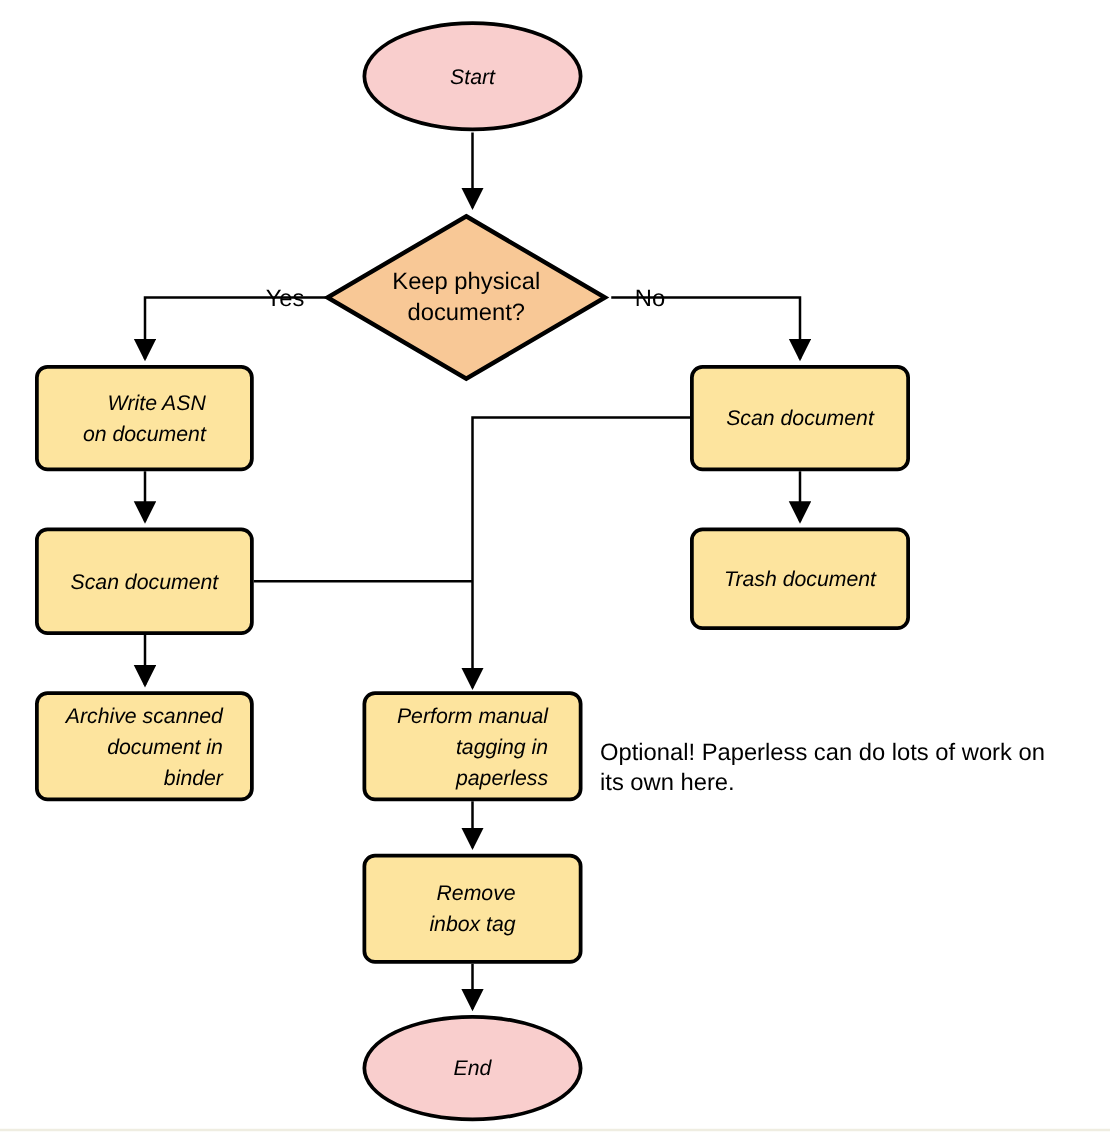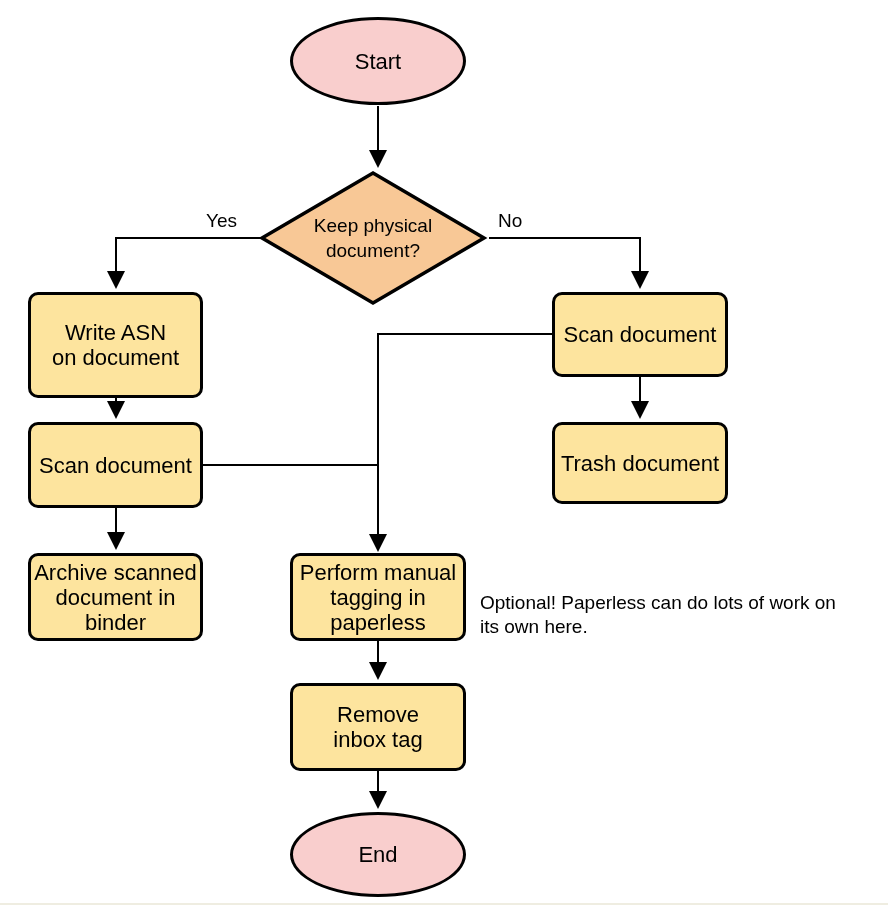"Start" .node { font-size: 22px -> 17px; font-style: none -> italic; text-align: center -> right }
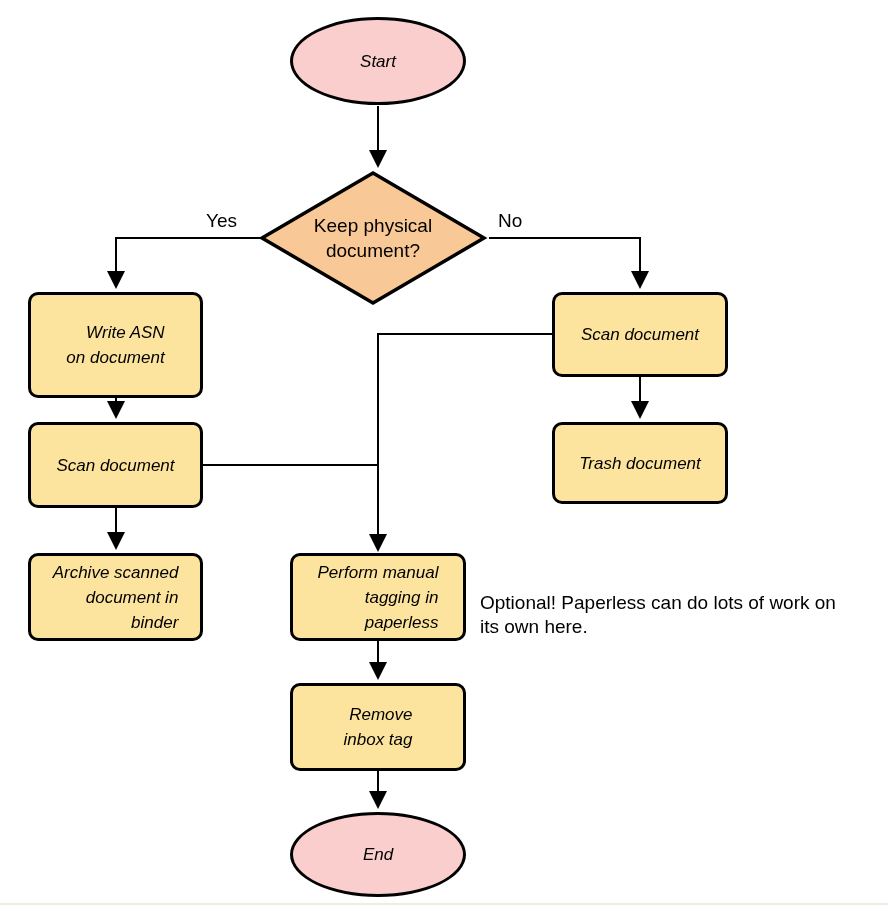"Yes" .edge-label { margin-top: none -> 19px; text-align: left -> center }
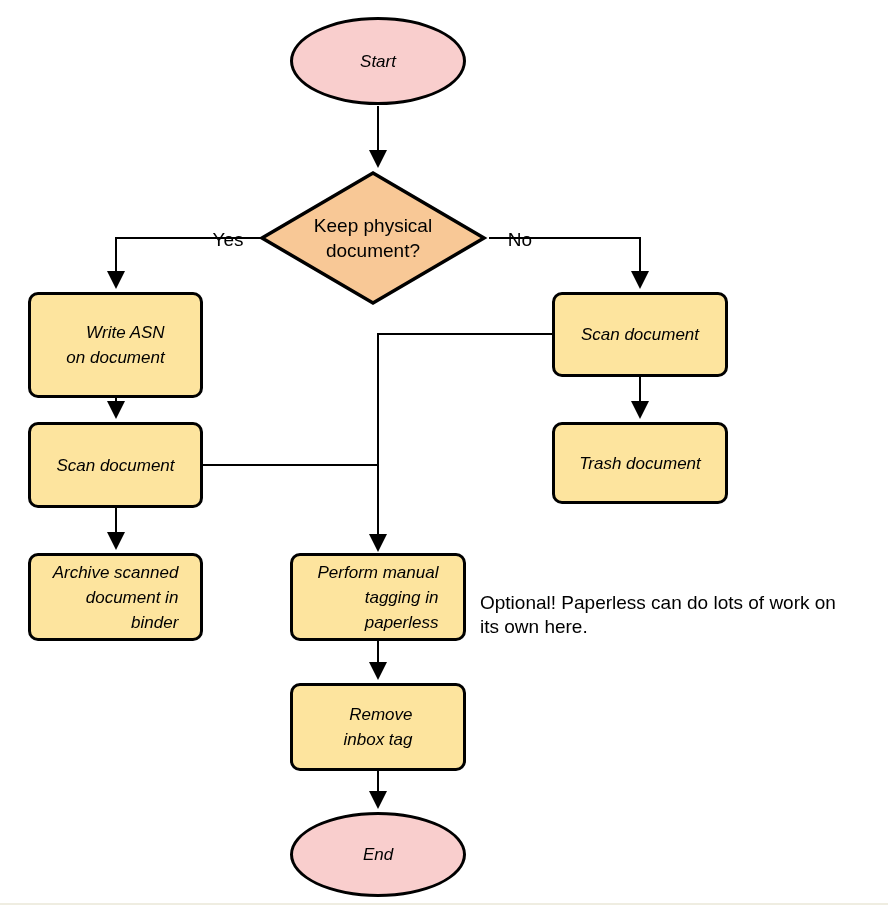"Write ASN" div.node { height: 106px -> 85px }
